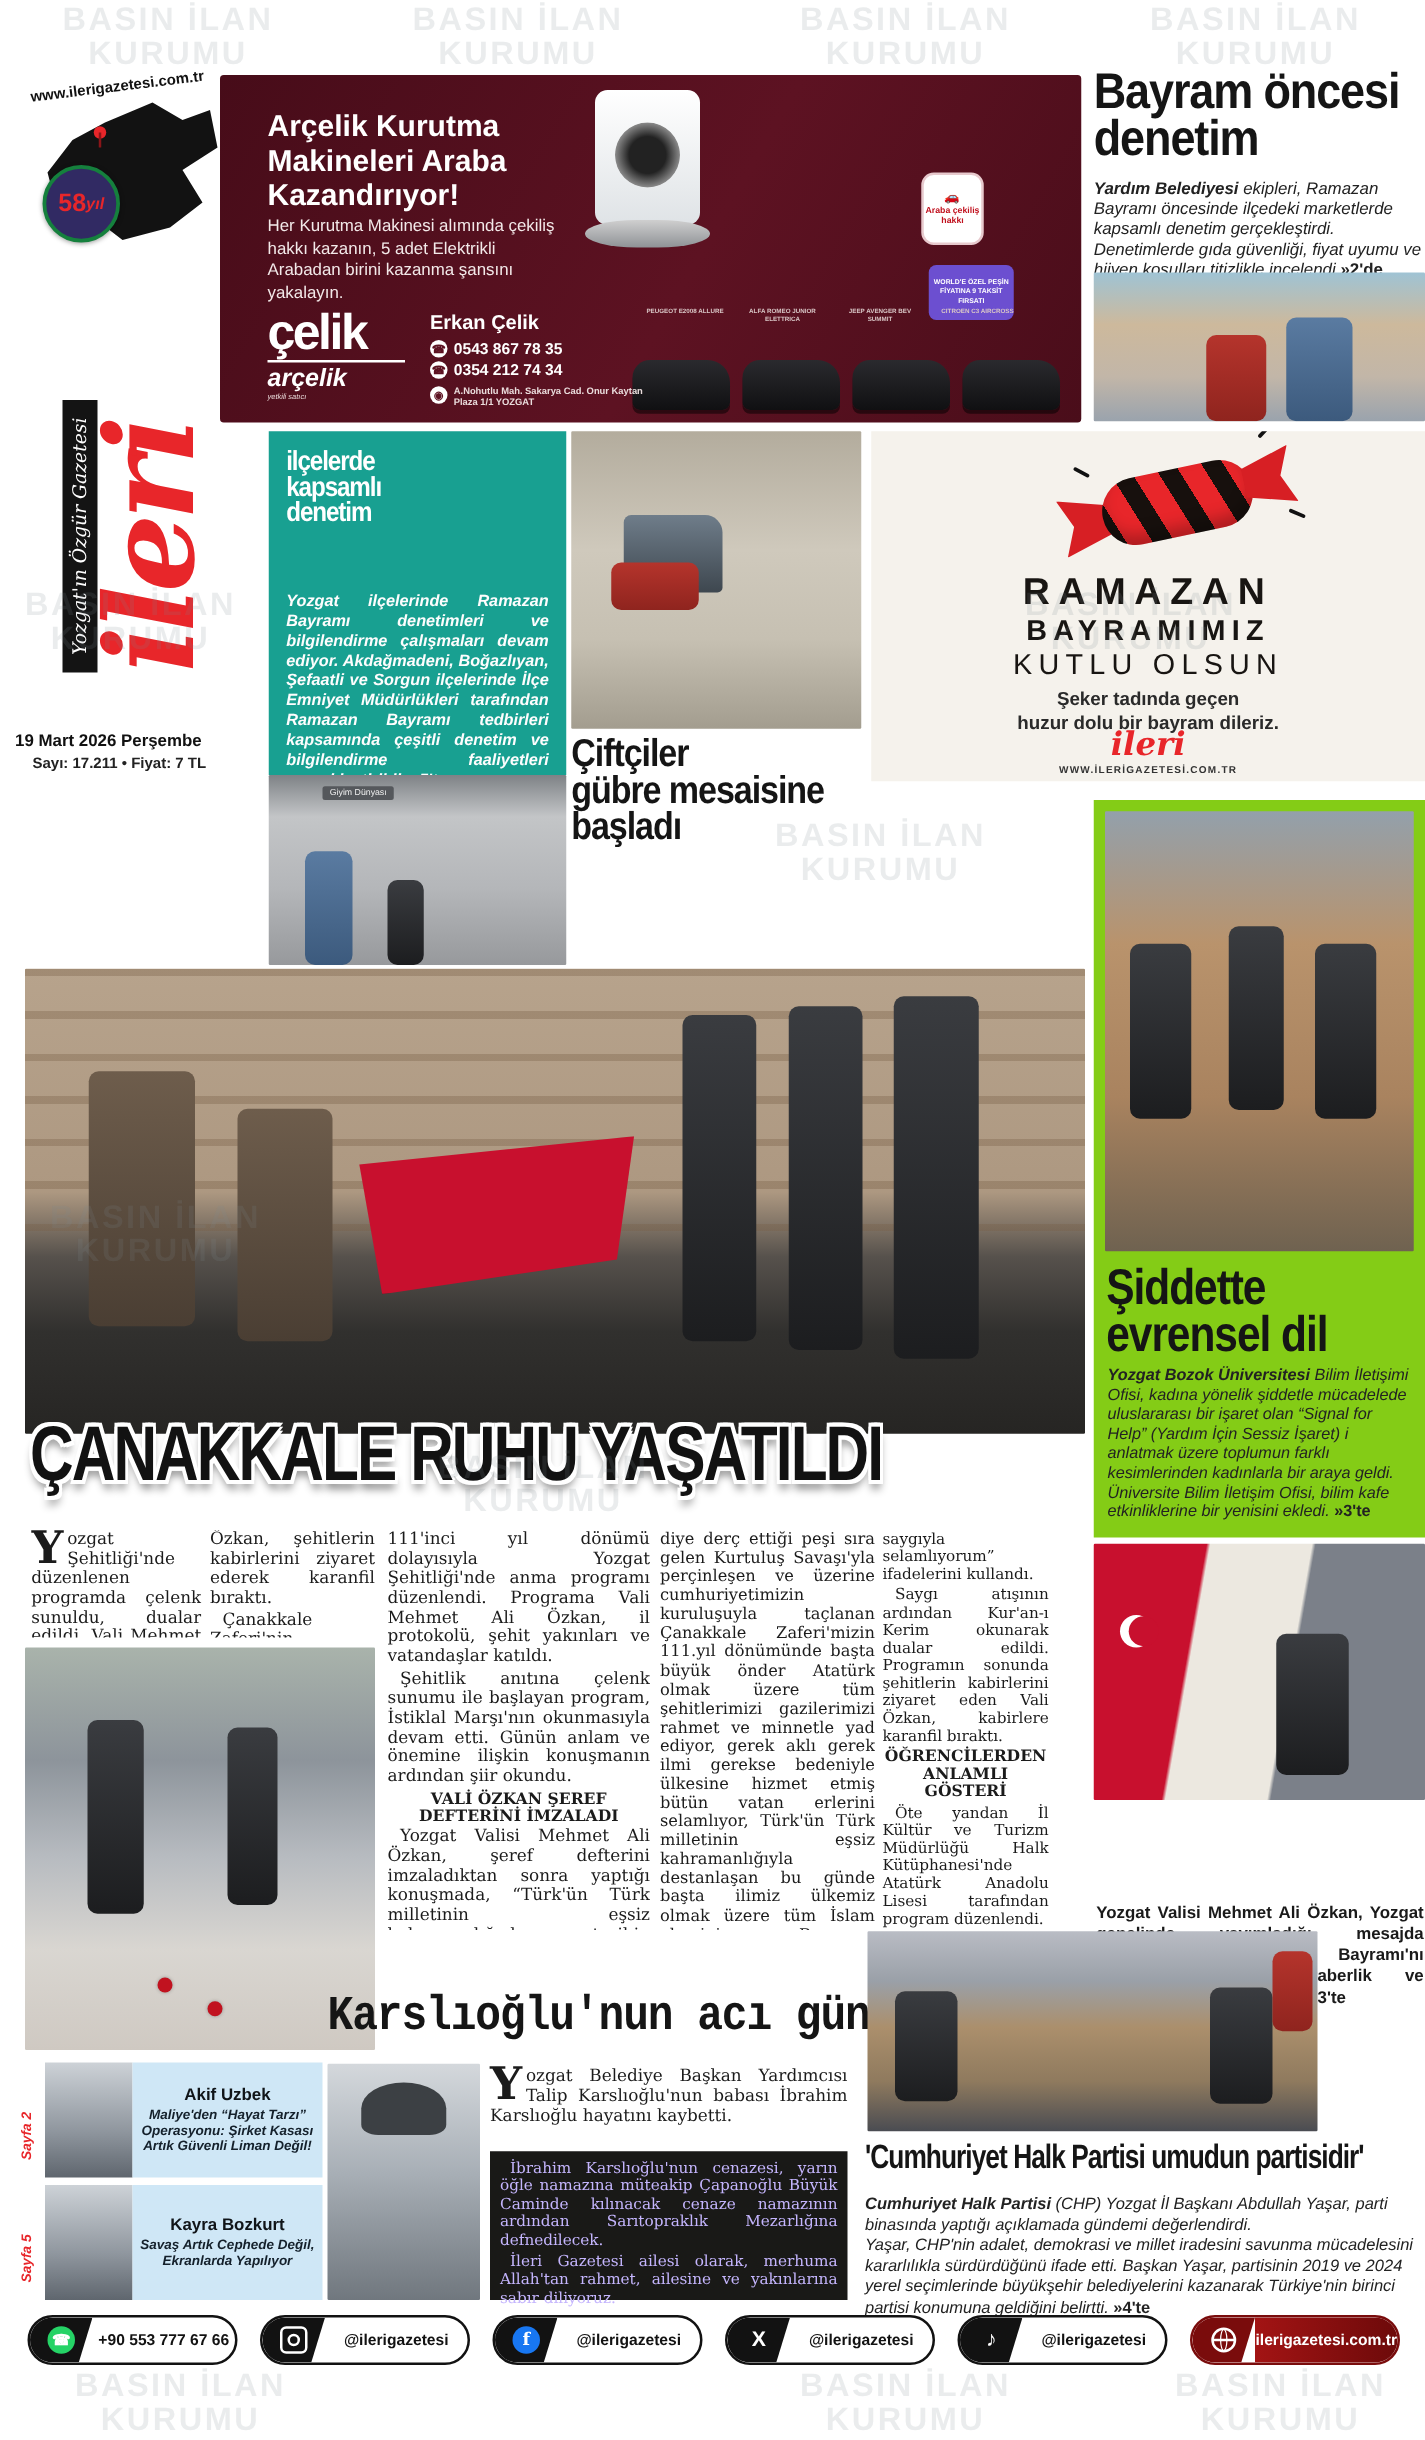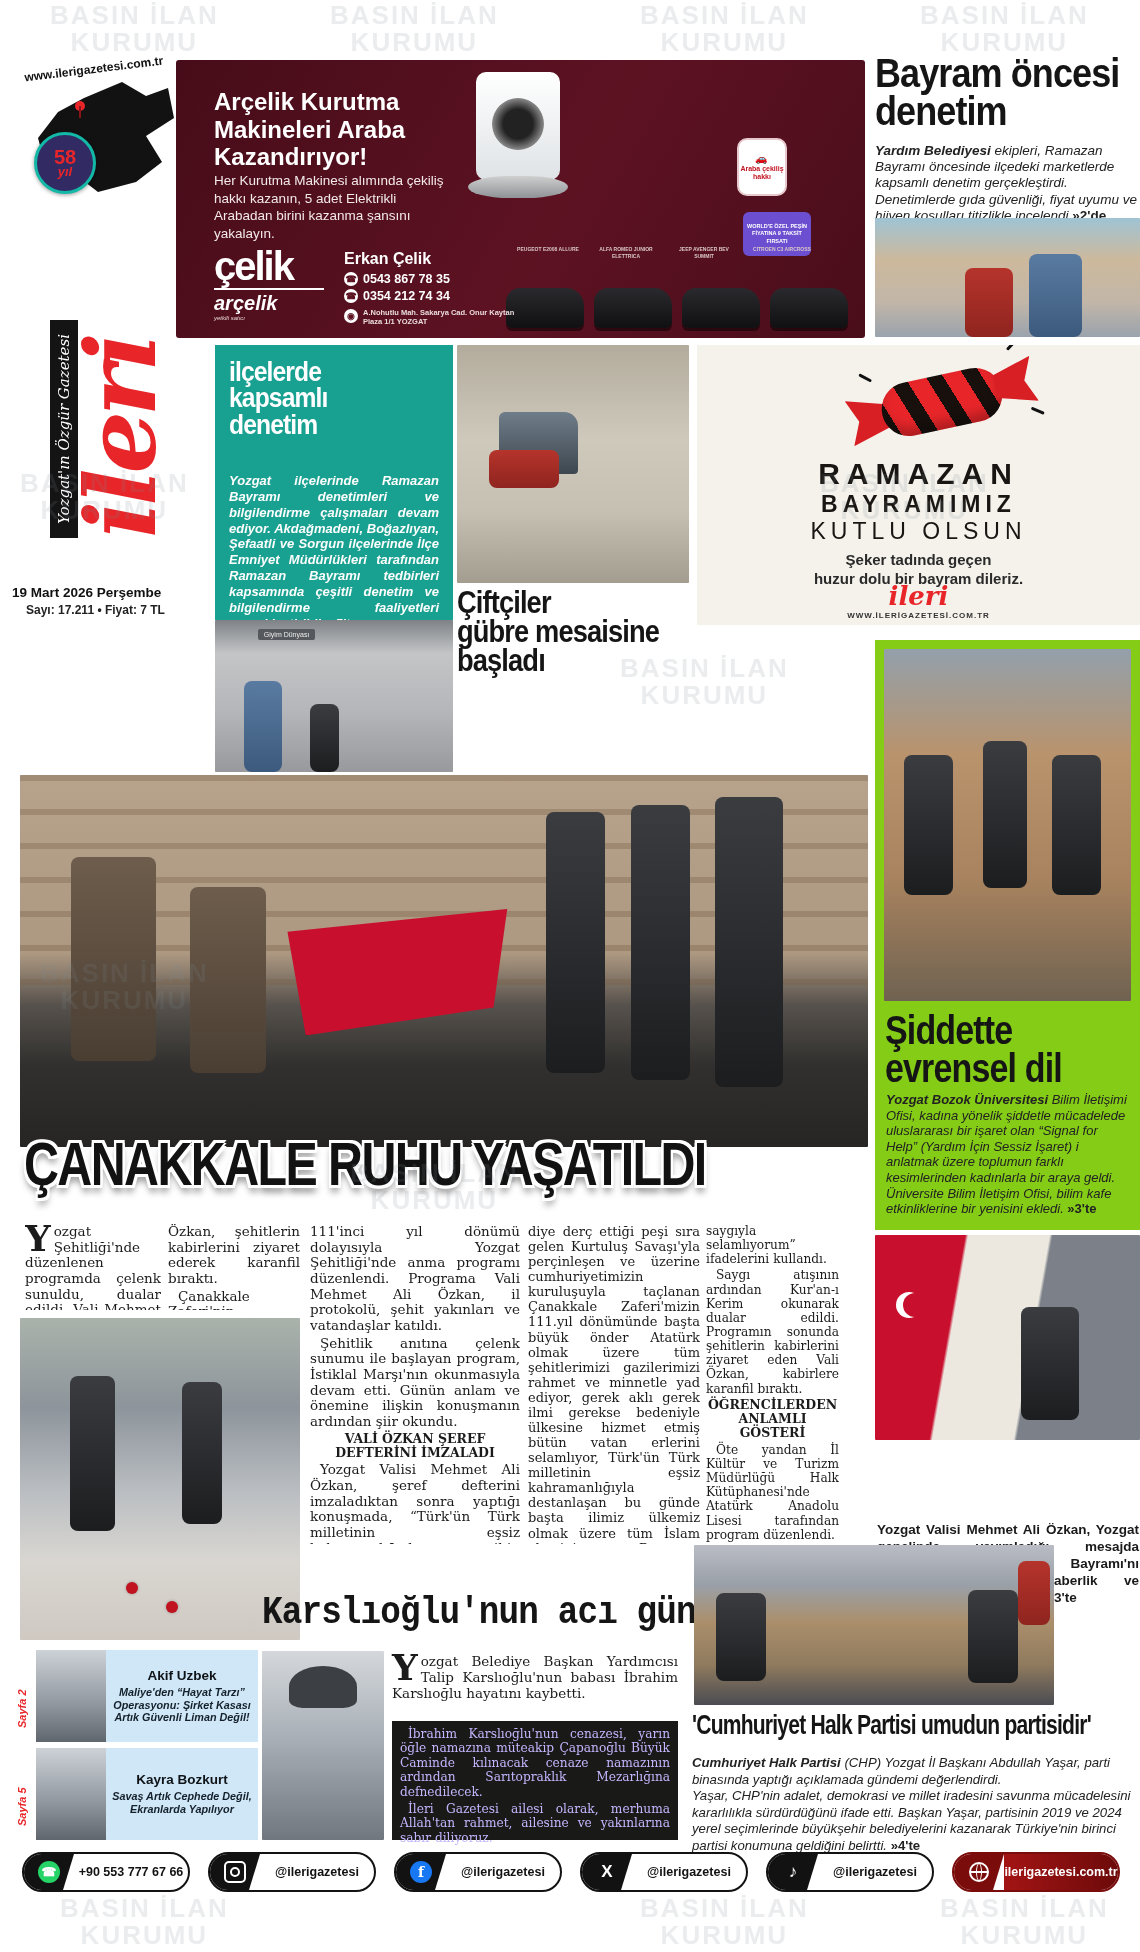"58" .mh-badge { border: 3px solid #14b8a6 -> 3px solid #15803d; flex-direction: column -> row }
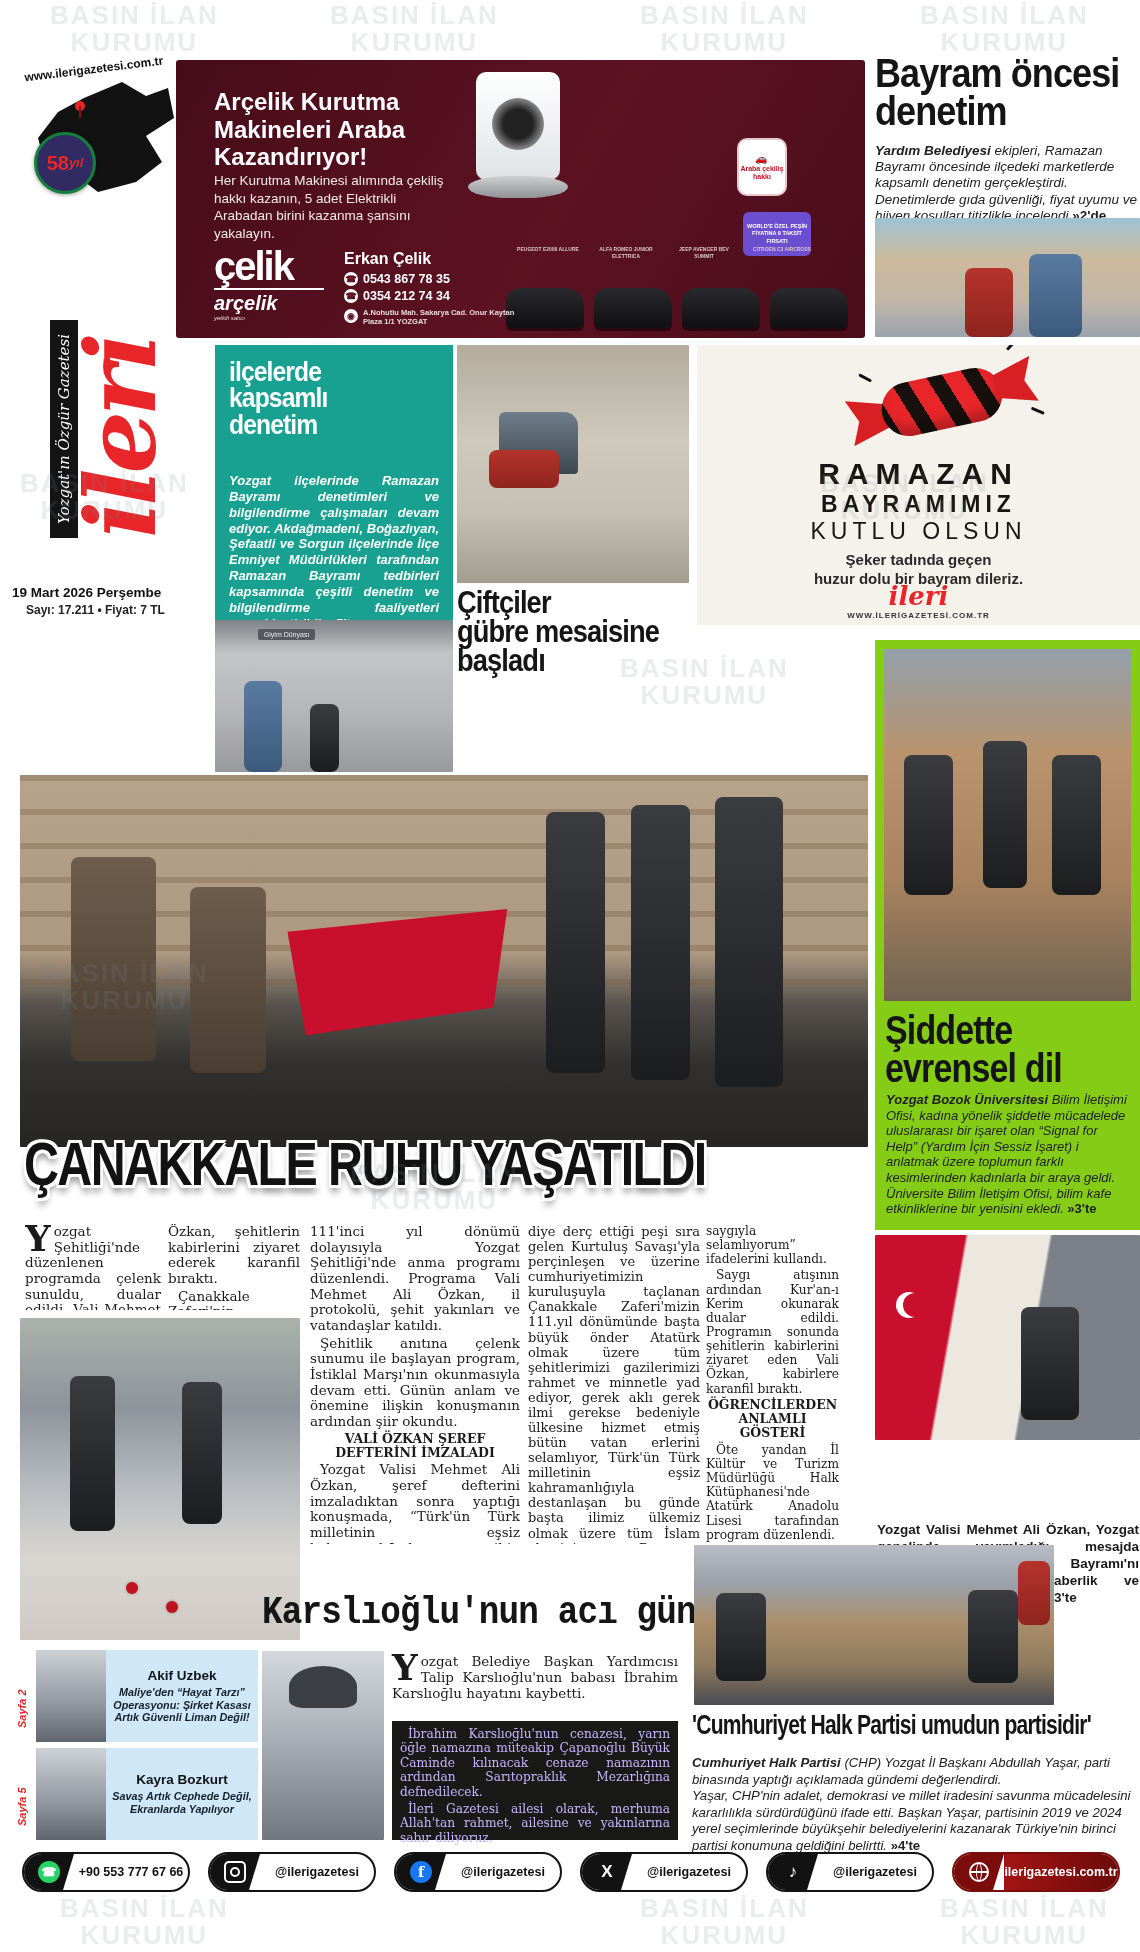"ilçelerde" #teal .h { font-size: 28px -> 22px }
